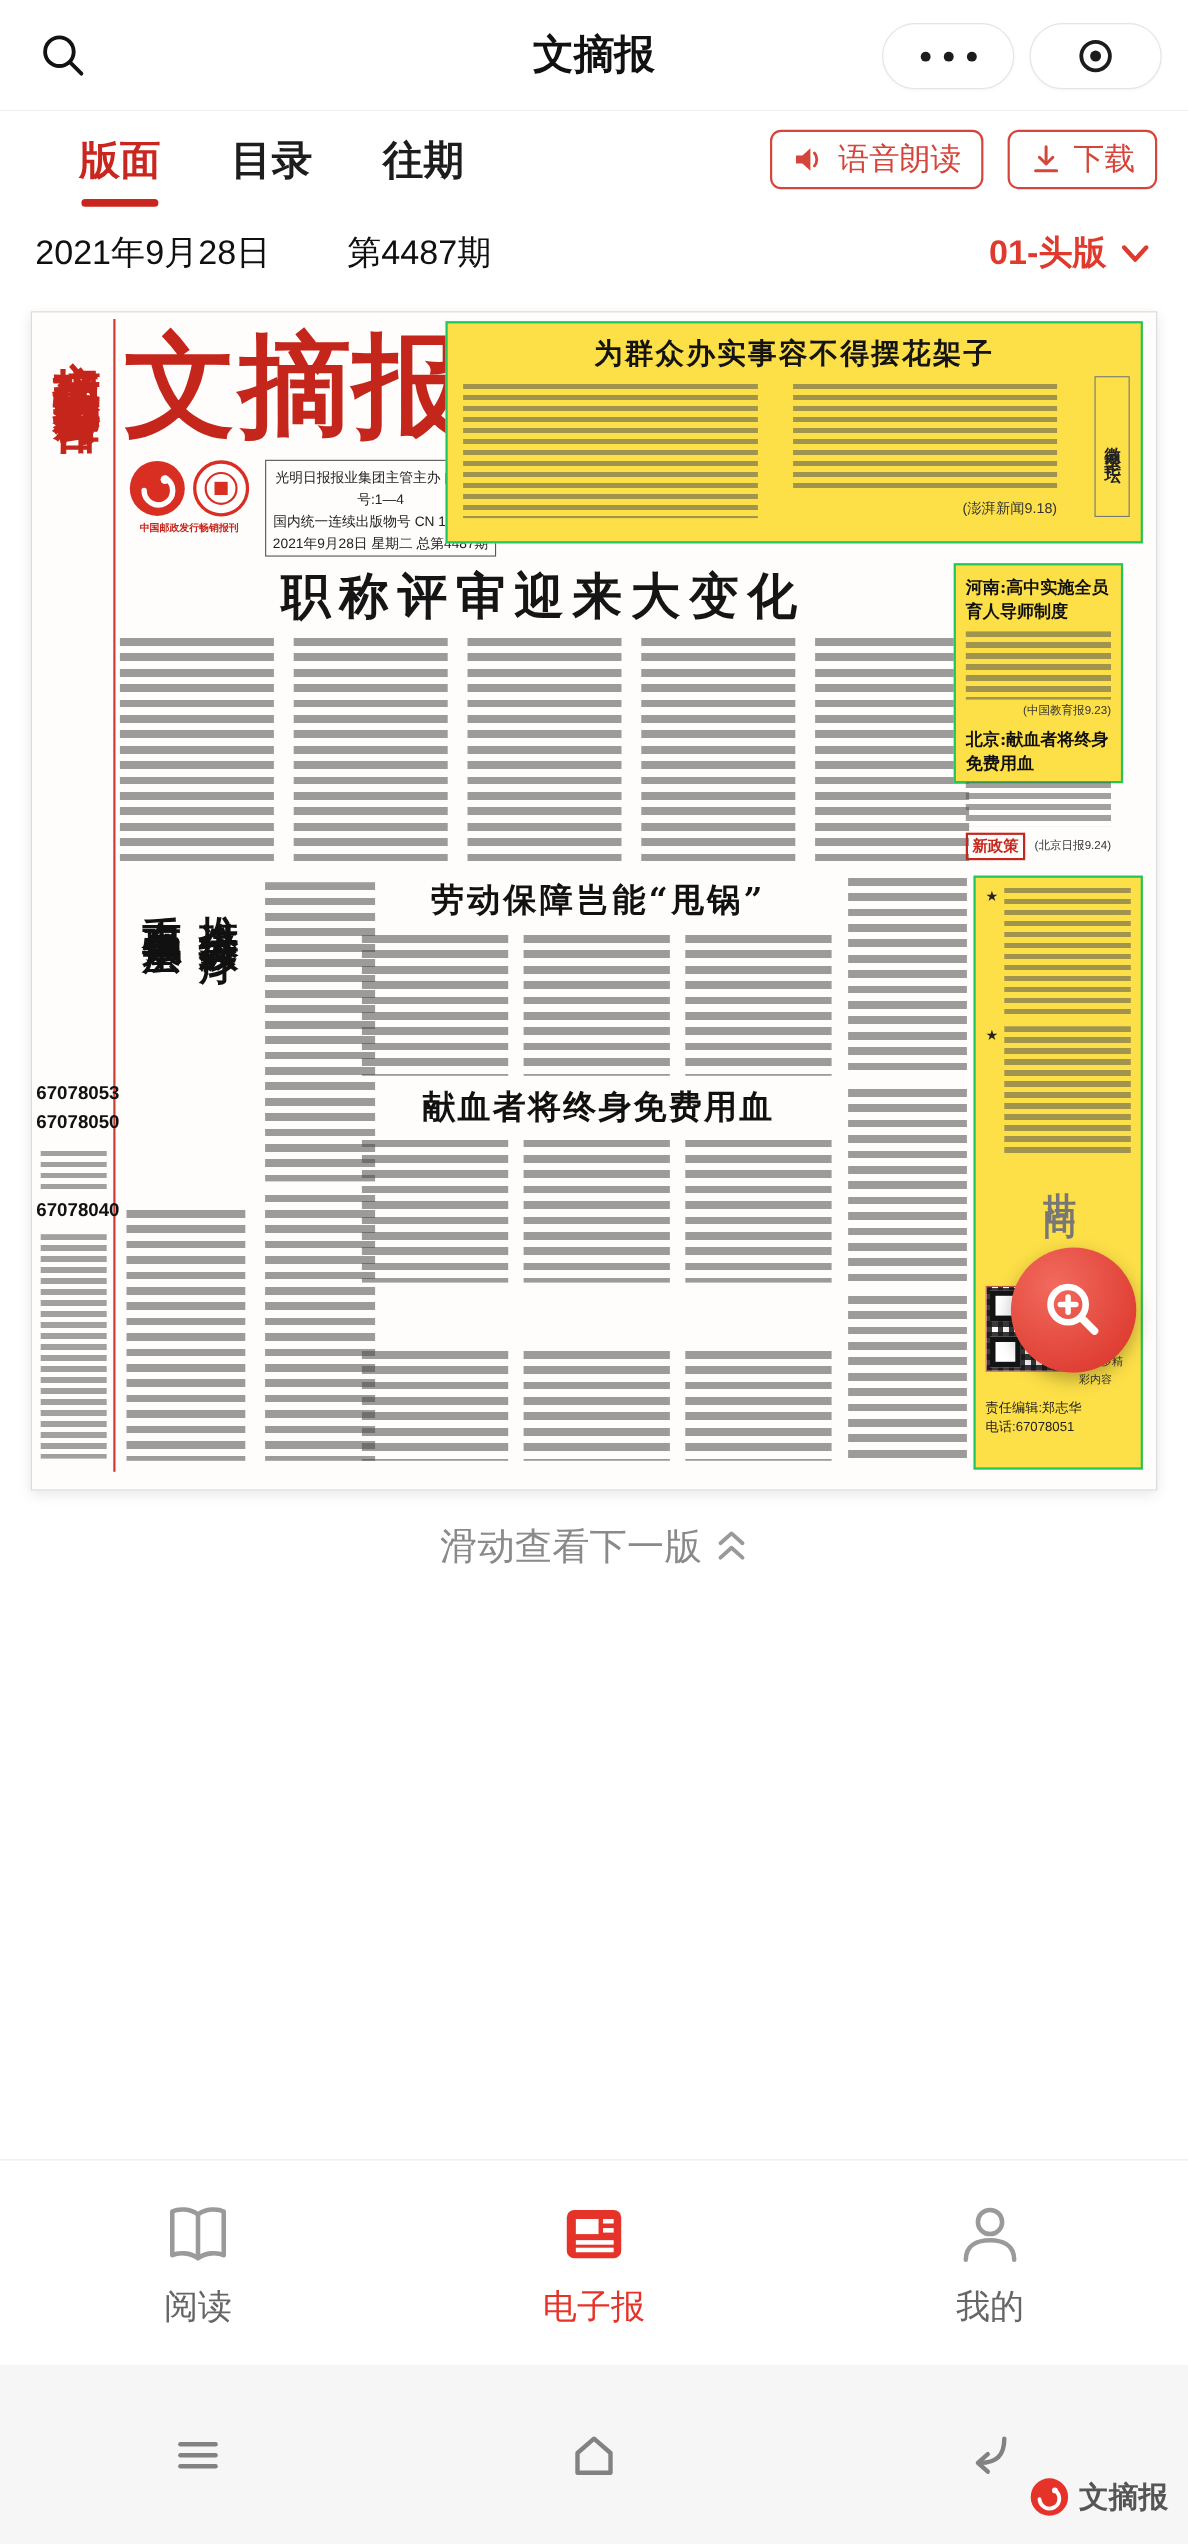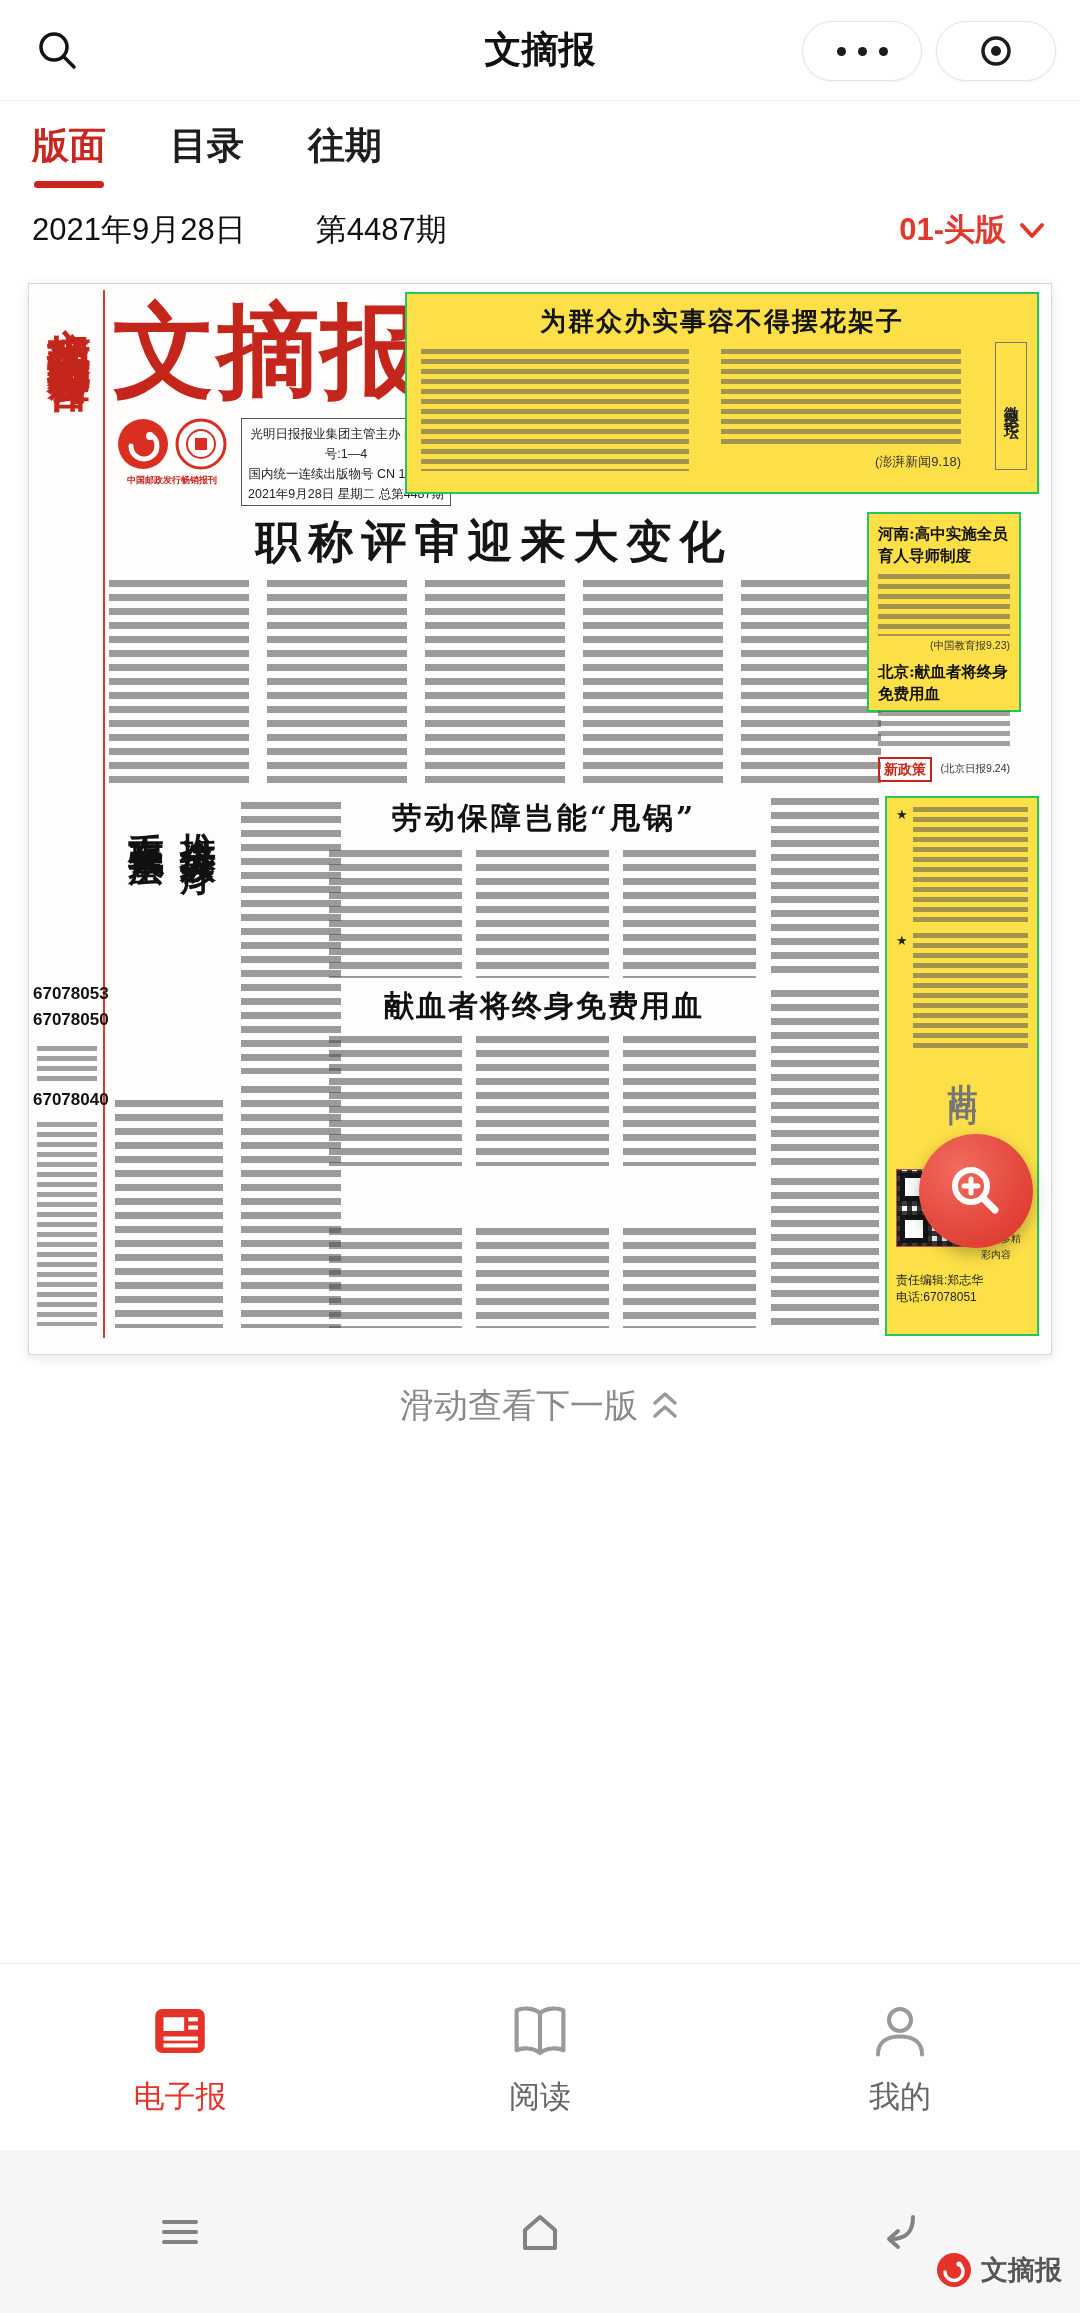"版面" .tabs { margin-left: none -> 40px }
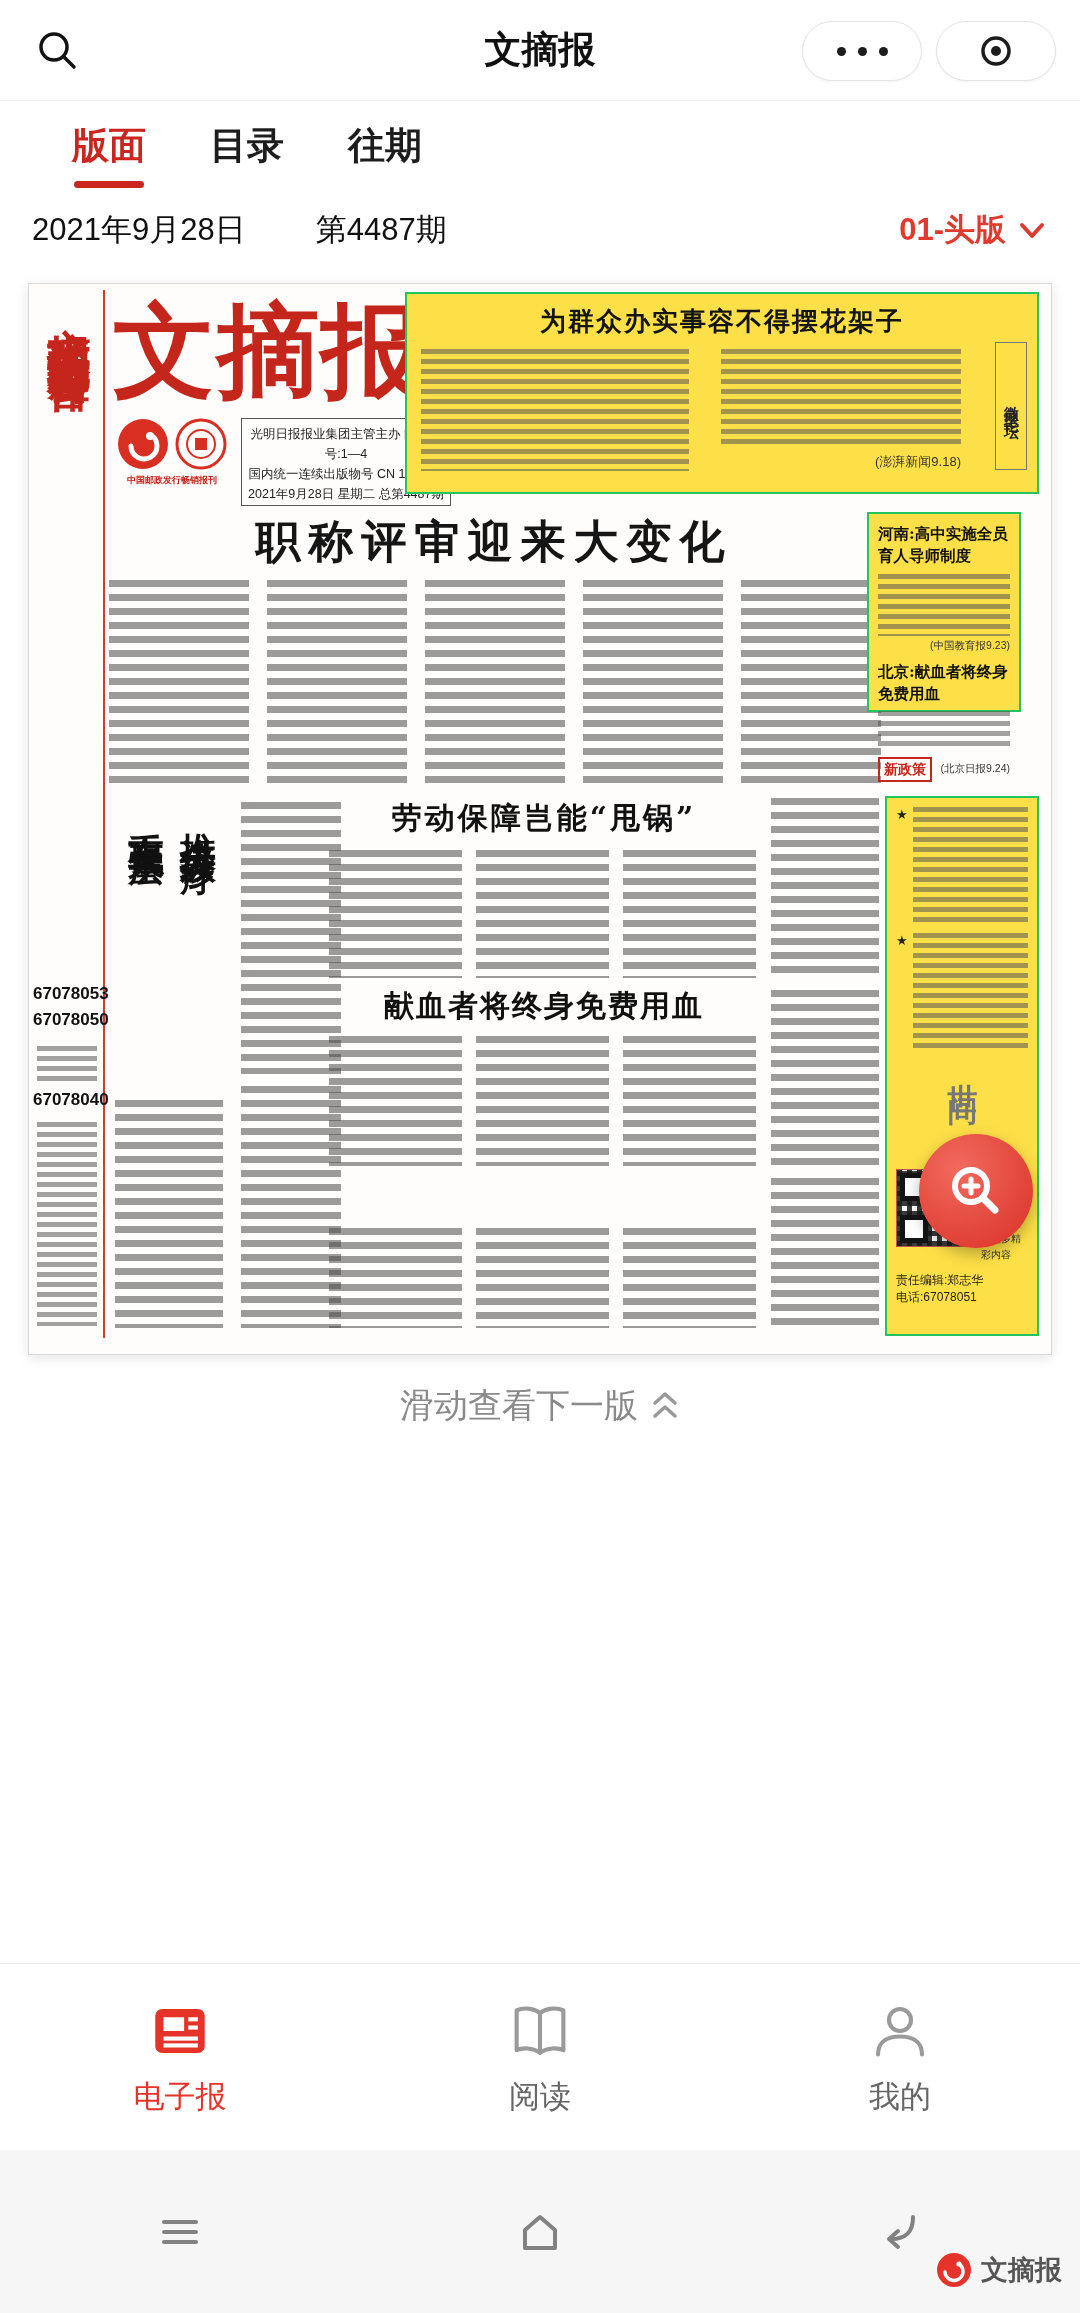"语音朗读" div.acts { html: none -> <div> <button> <svg> <path></path> <path></path> </svg> <span>语音朗读</span> </button> <button> <svg> <line></line> <polyline></polyline> <line></line> </svg> <span>下载</span> </button> </div> }
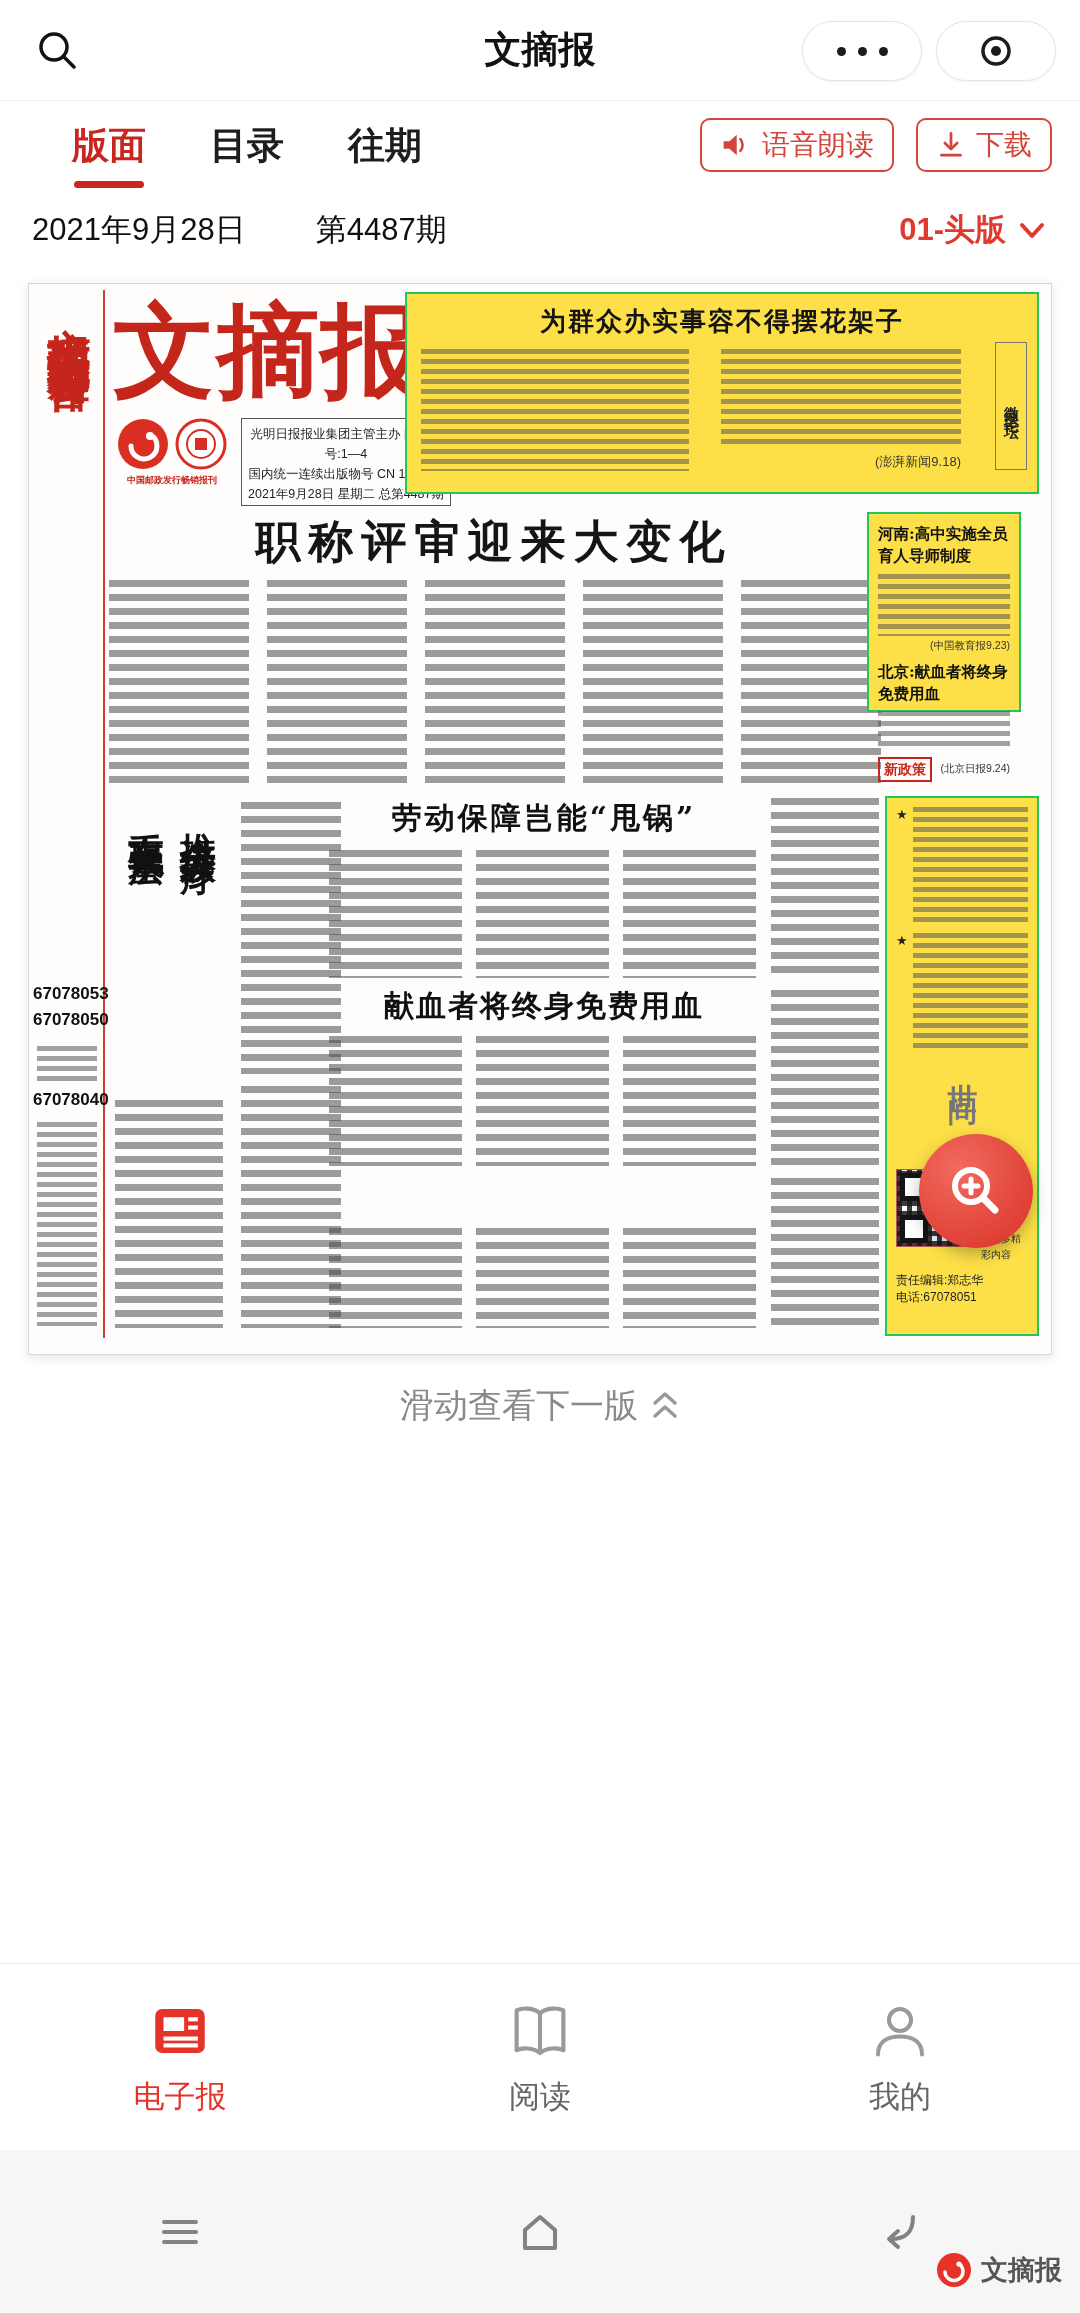"电子报" div.tb { order: before "阅读" -> after "阅读" }
